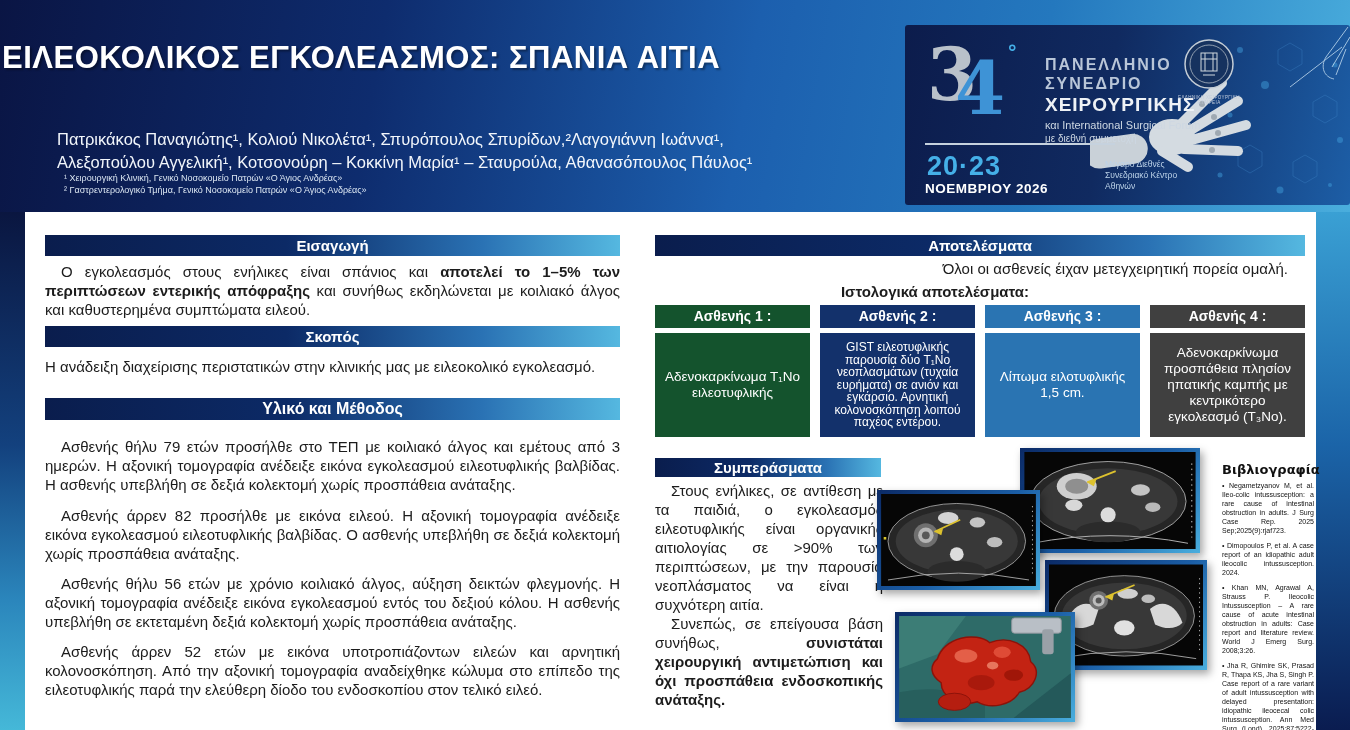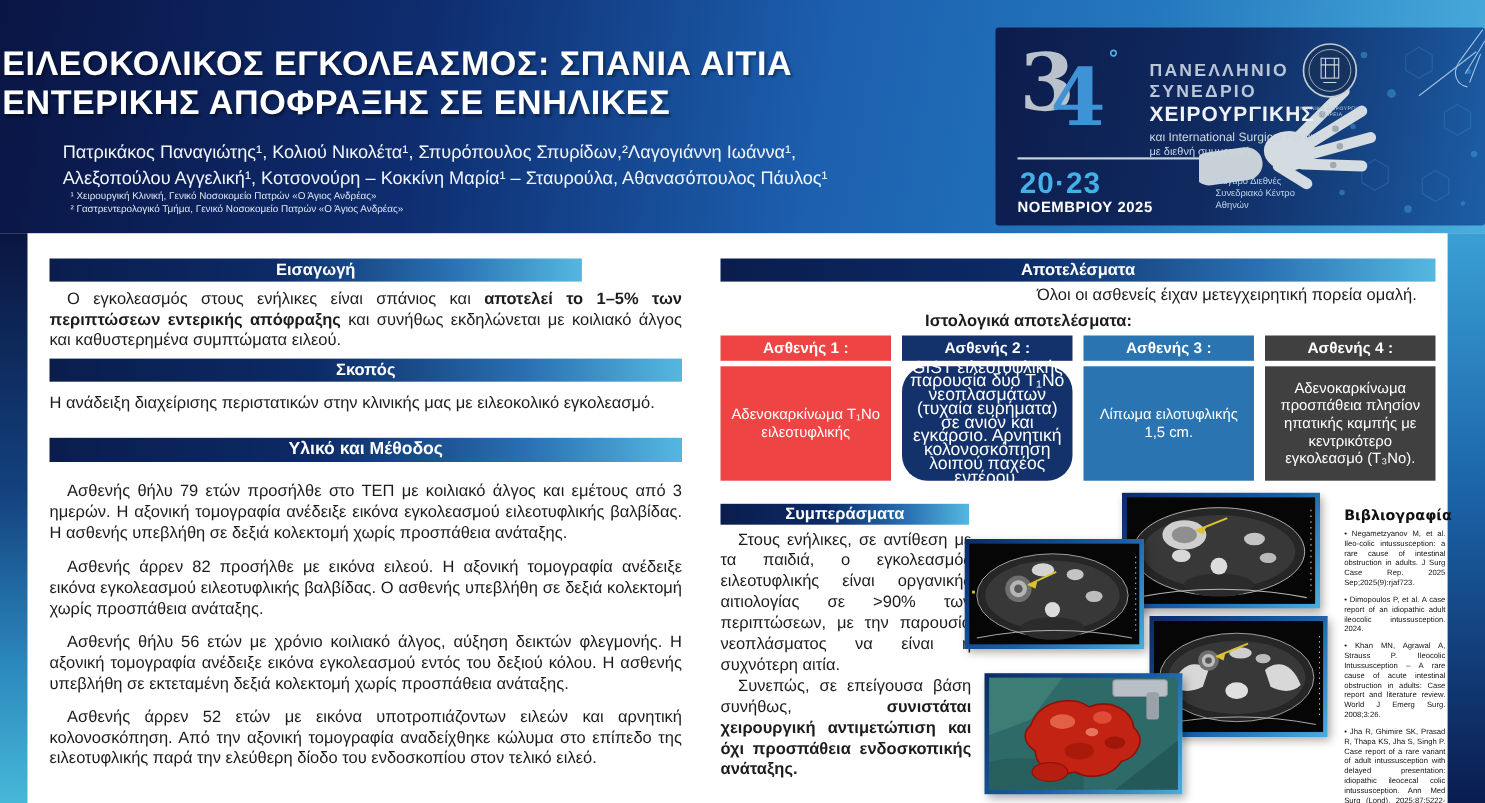"ΕΝΤΕΡΙΚΗΣ ΑΠΟΦΡΑΞΗΣ ΣΕ ΕΝΗΛΙΚΕΣ" div { html: <div>ΕΝΤΕΡΙΚΗΣ ΑΠΟΦΡΑΞΗΣ ΣΕ ΕΝΗΛΙΚΕΣ</div> -> none }
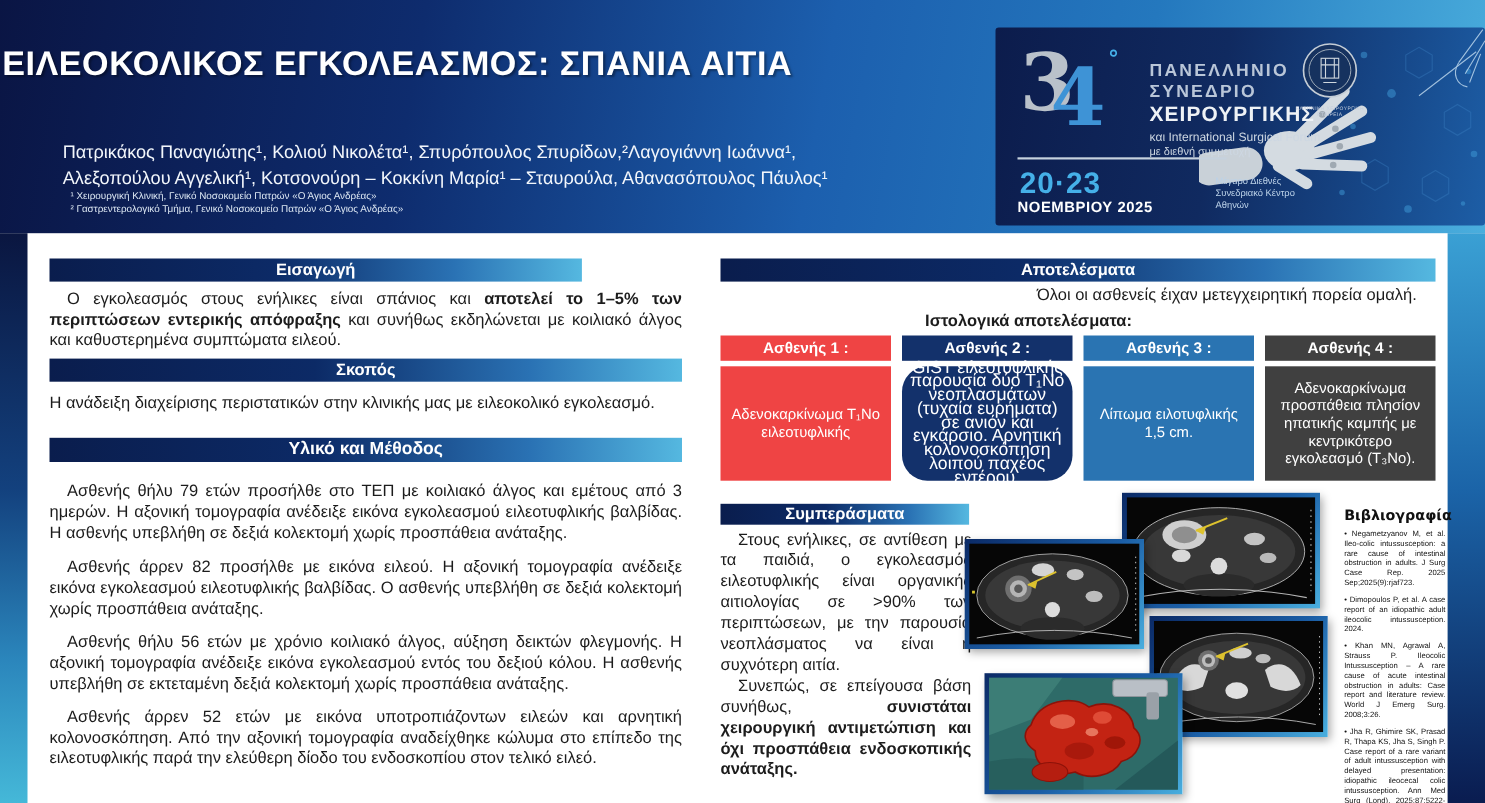"ΝΟΕΜΒΡΙΟΥ 2025" div.bmonth { text: 2025 -> 2026 }
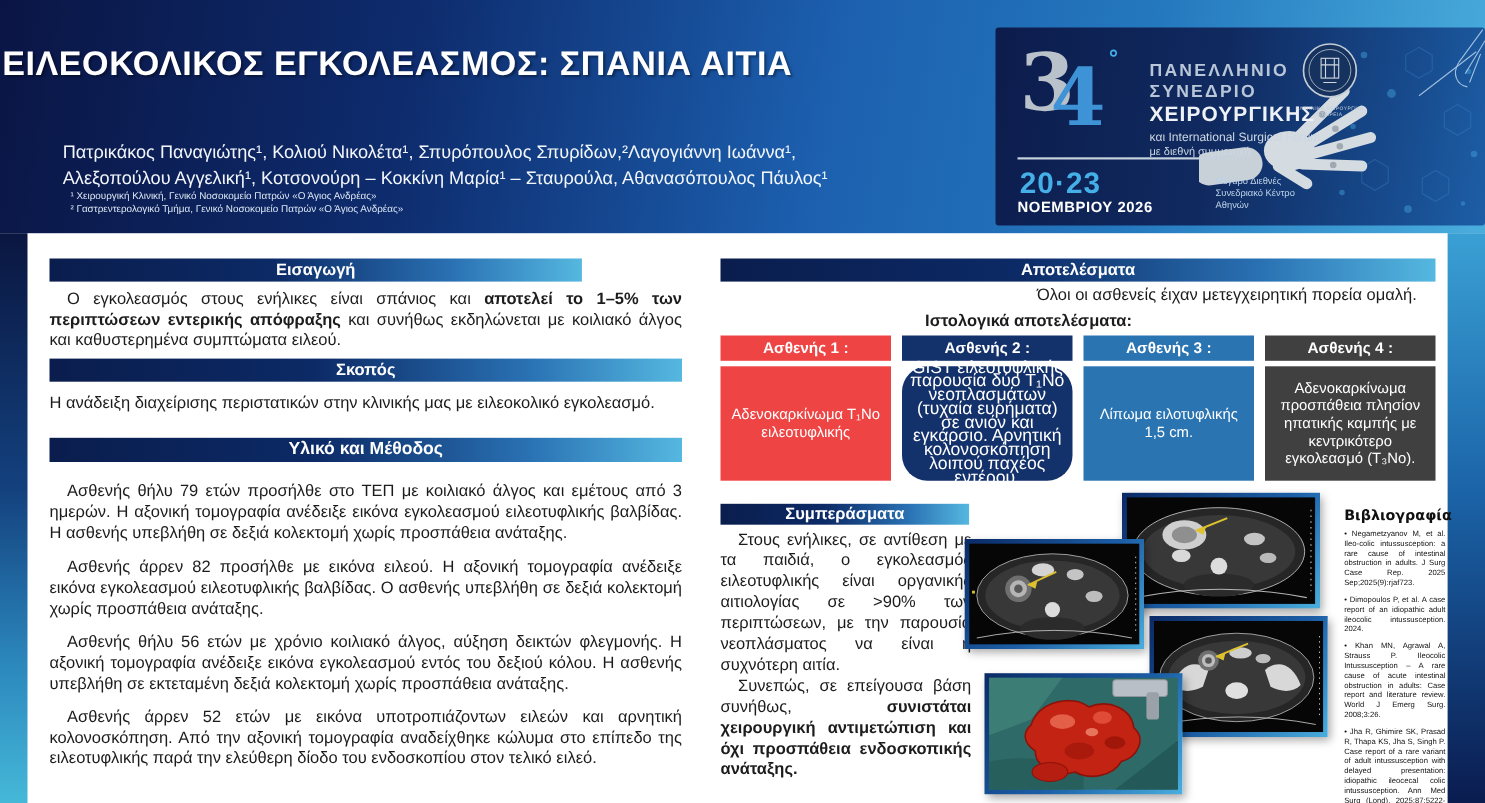"Εισαγωγή" div.bar { width: 484px -> 575px }
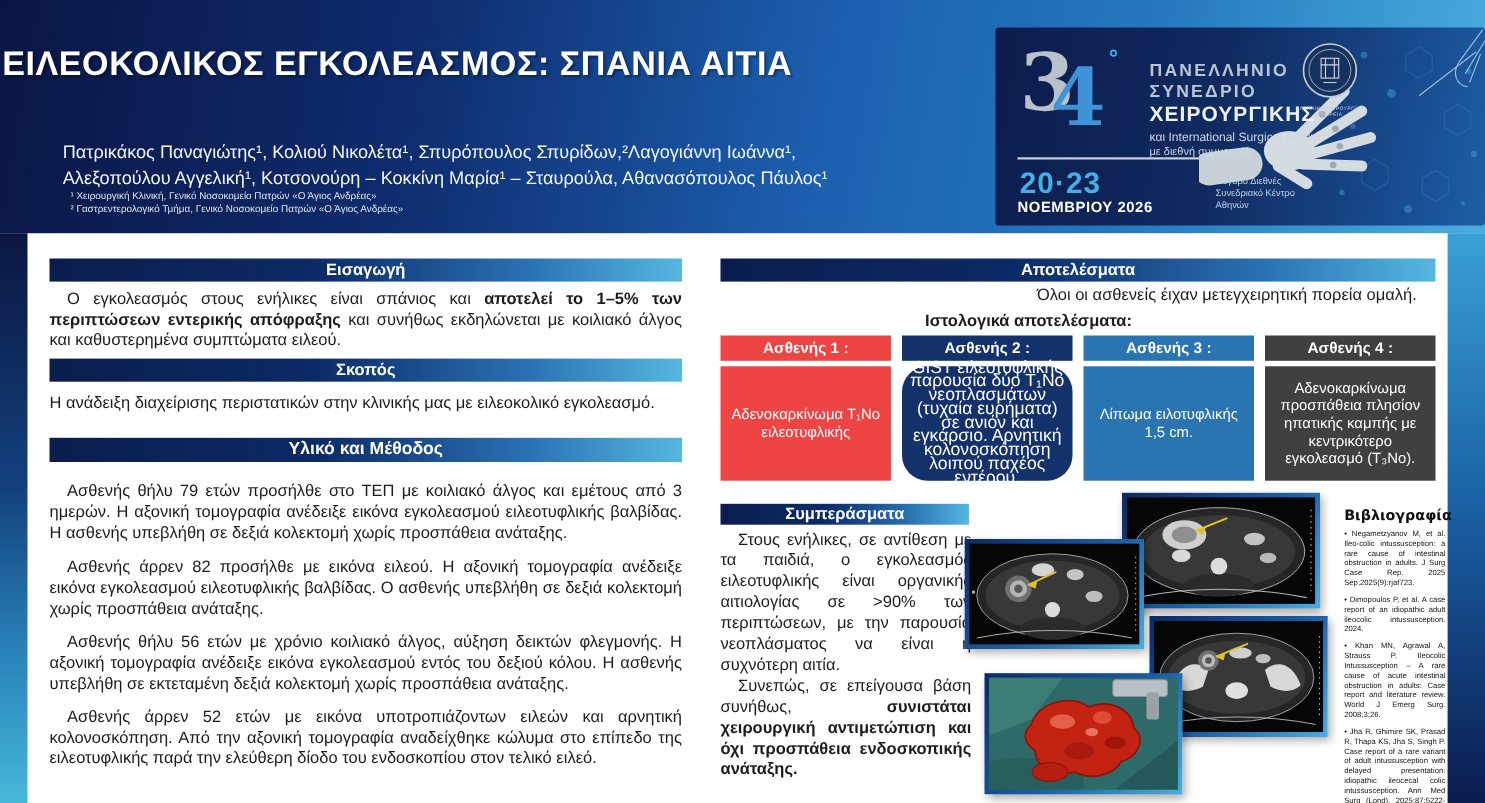"Ασθενής 1 :" .c1 { background: #ef4444 -> #14532d }
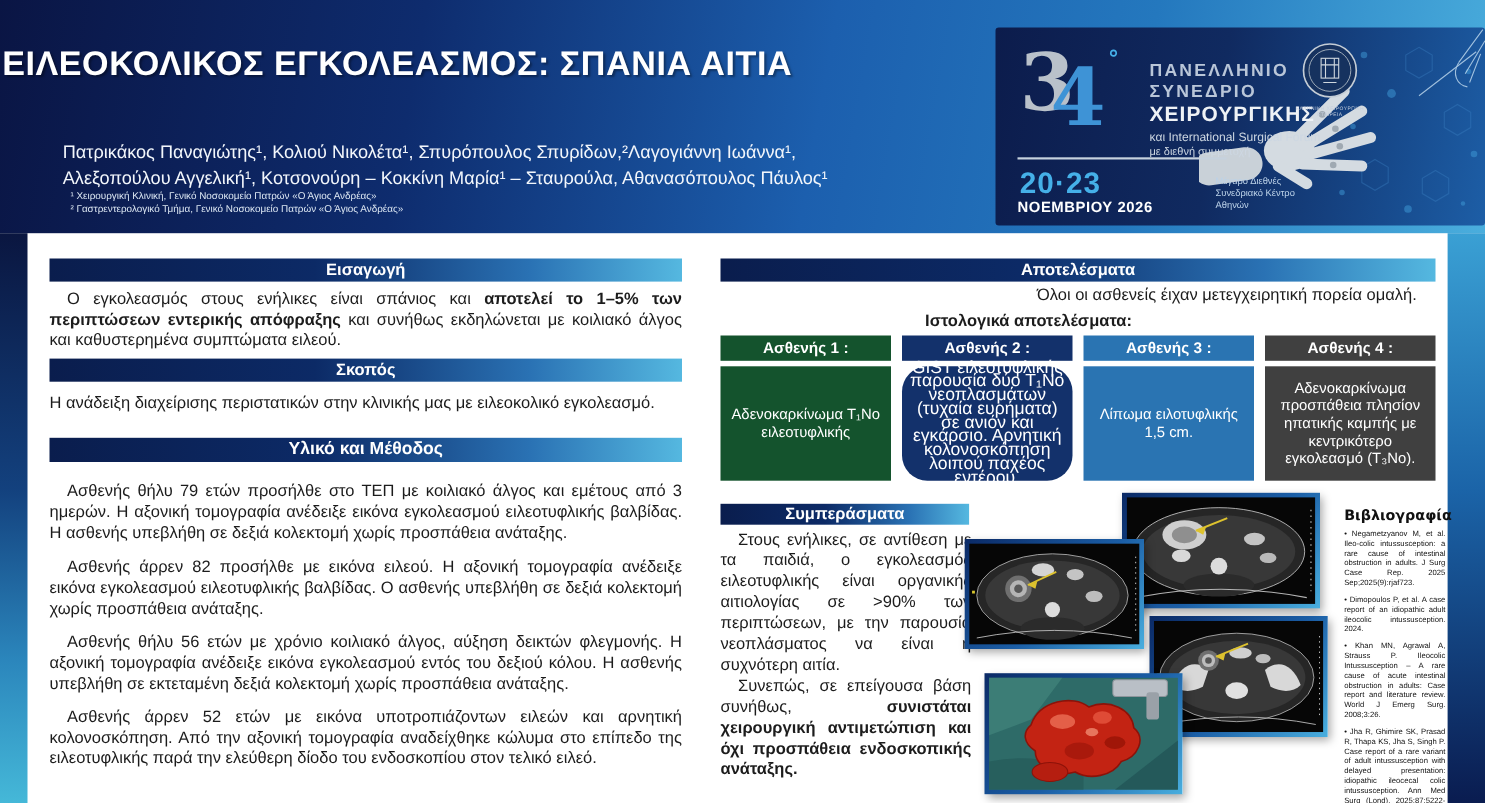"GIST ειλεοτυφλικής παρουσία δύο Τ₁Νο" .tbody.c2 { border-radius: 23px -> none; font-size: 16px -> 12px }
